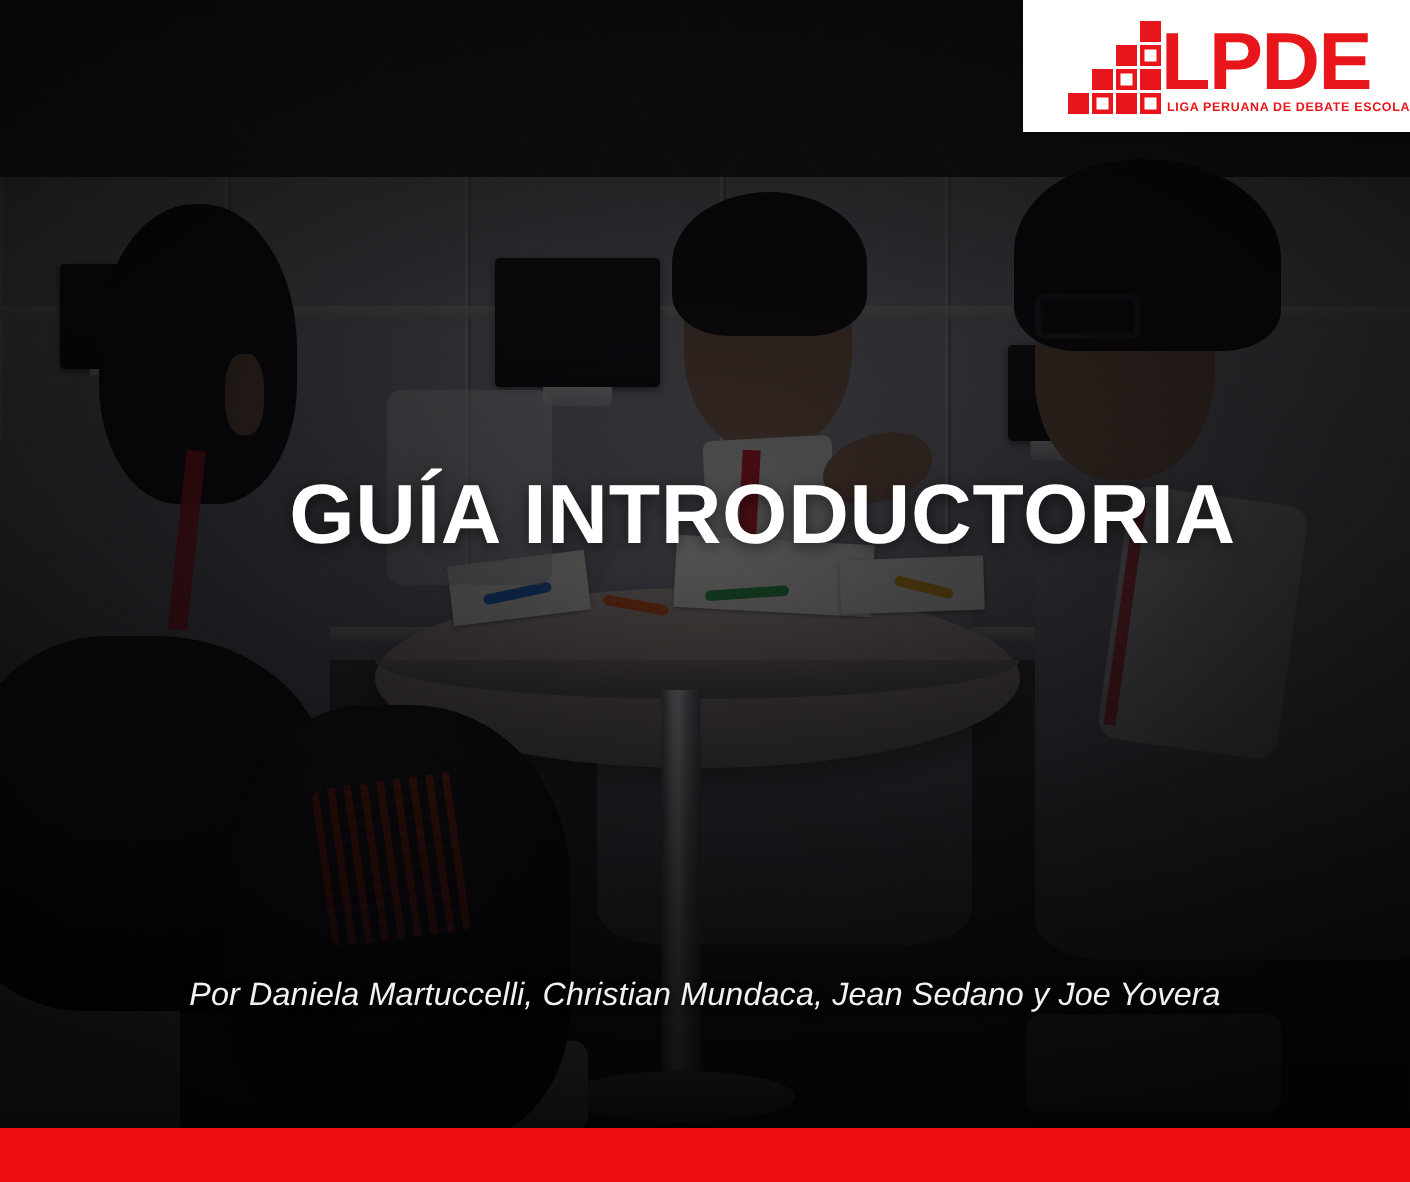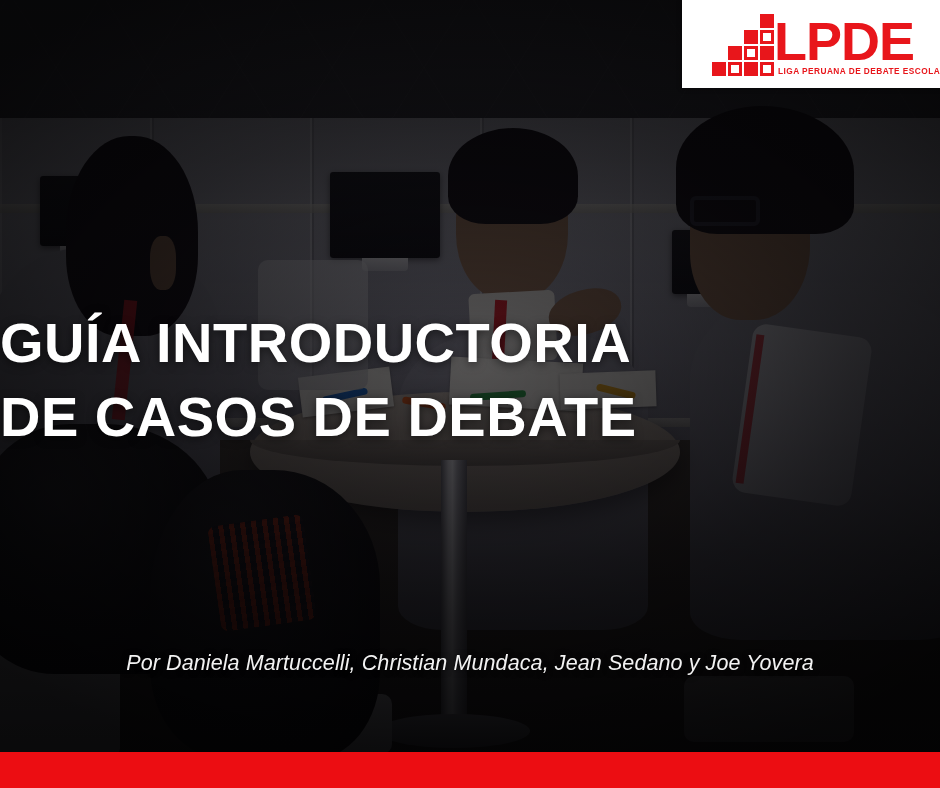"GUÍA INTRODUCTORIA" .title { text-align: left -> right }
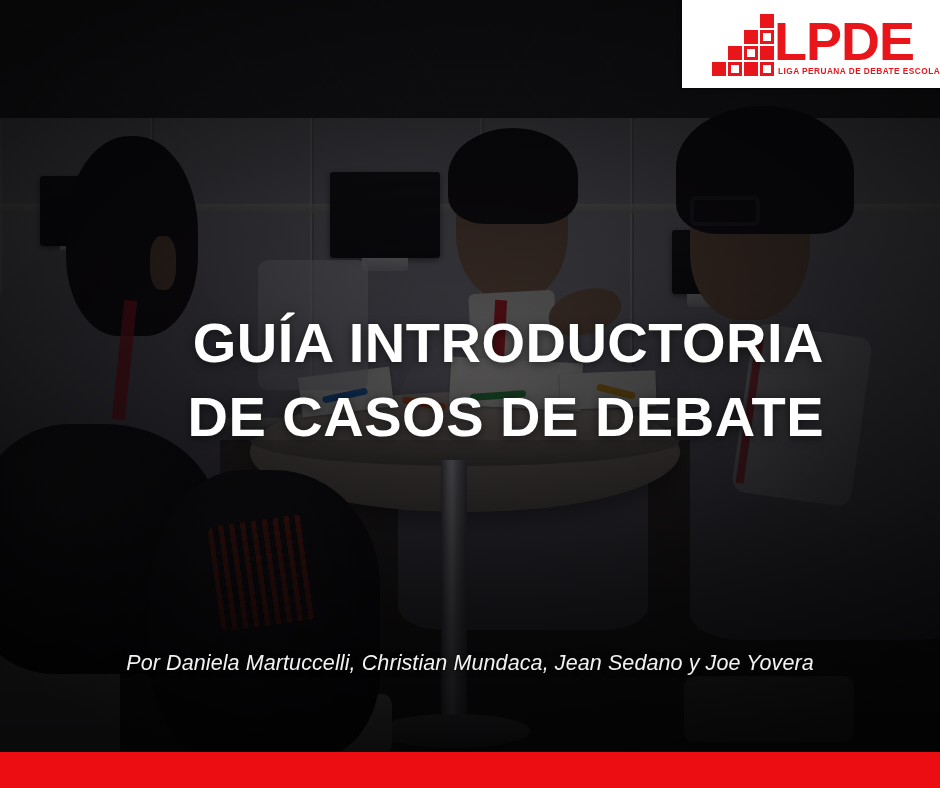"DE CASOS DE DEBATE" span.title-line { html: <span>DE CASOS DE DEBATE</span> -> none }
